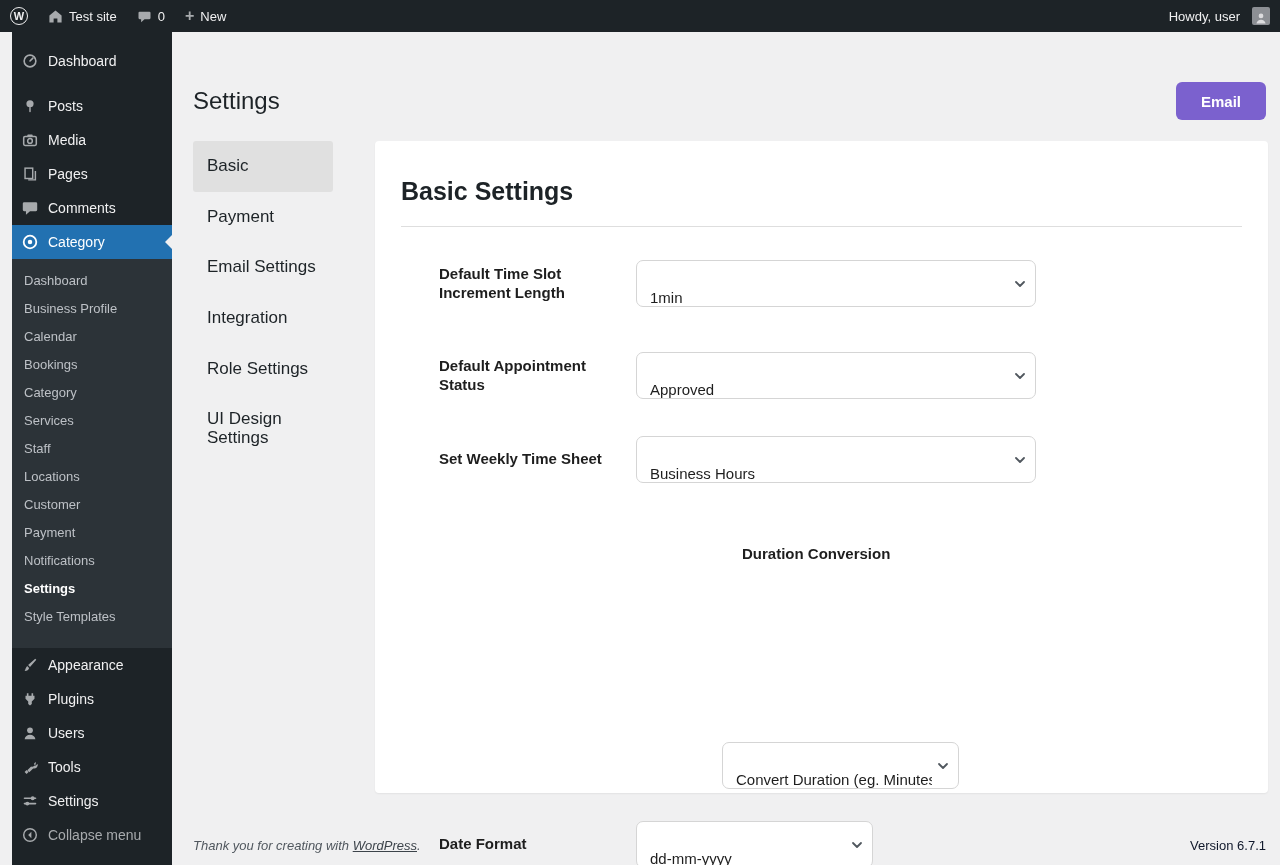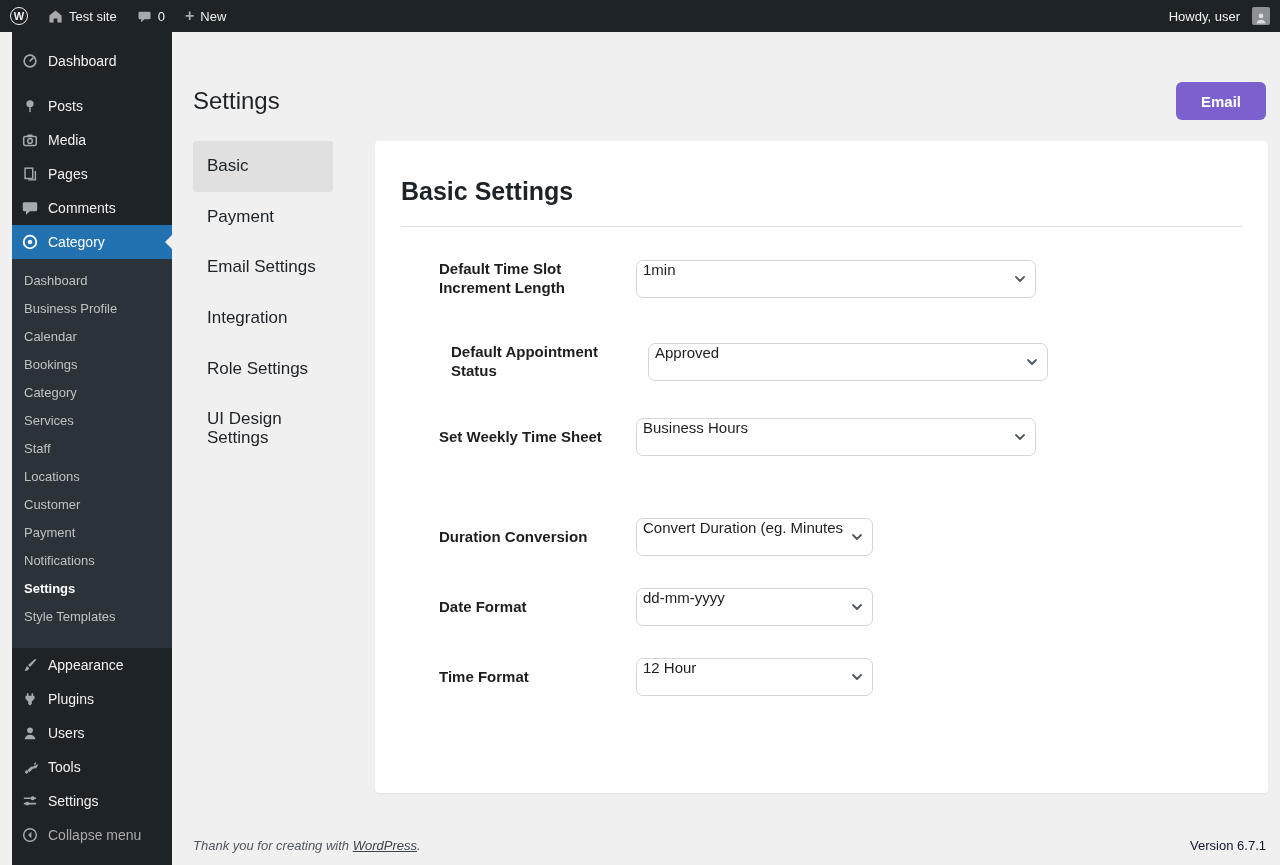"1min" .select { align-items: flex-start -> flex-end; height: 38px -> 47px; padding: 0 26px 0 6px -> 0 26px 0 13px }
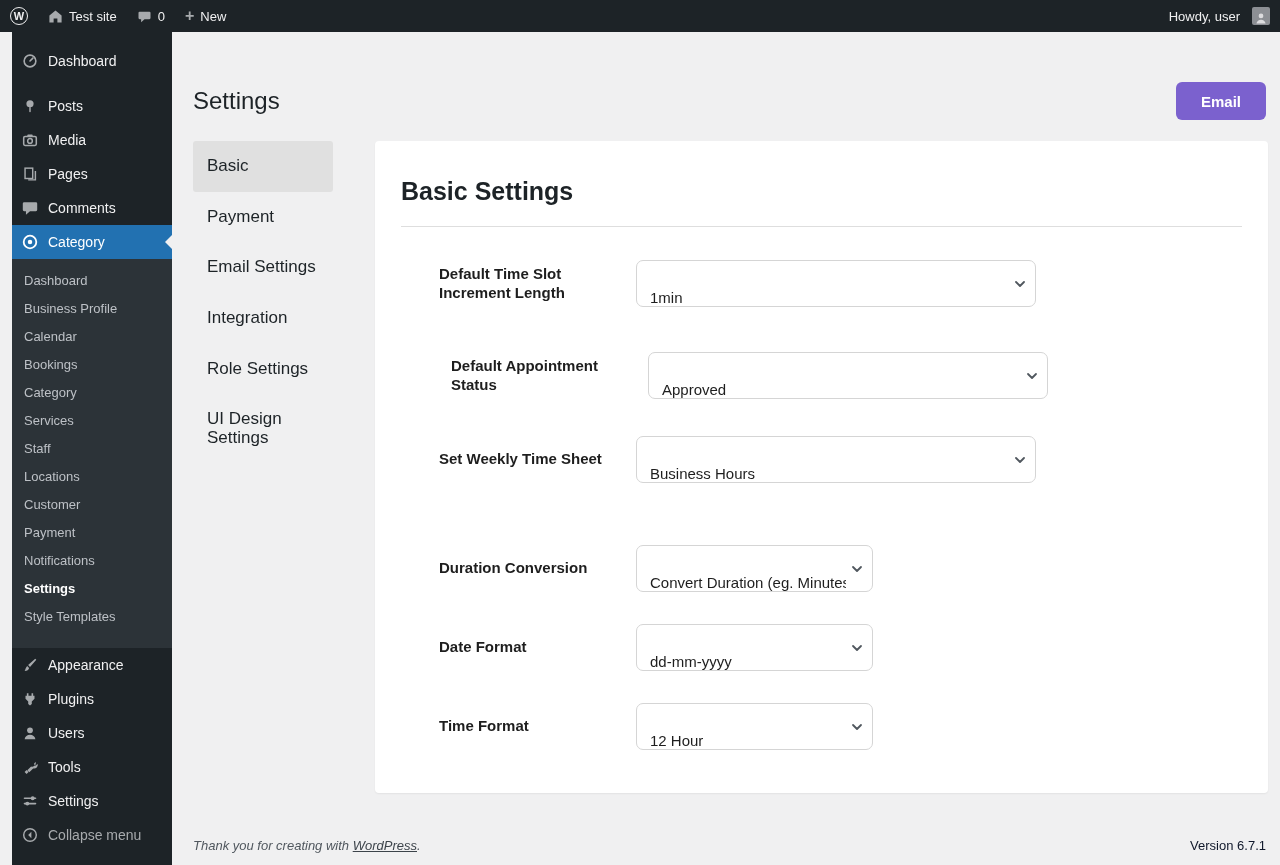"Default Appointment Status" div.row { margin-left: 12px -> none }
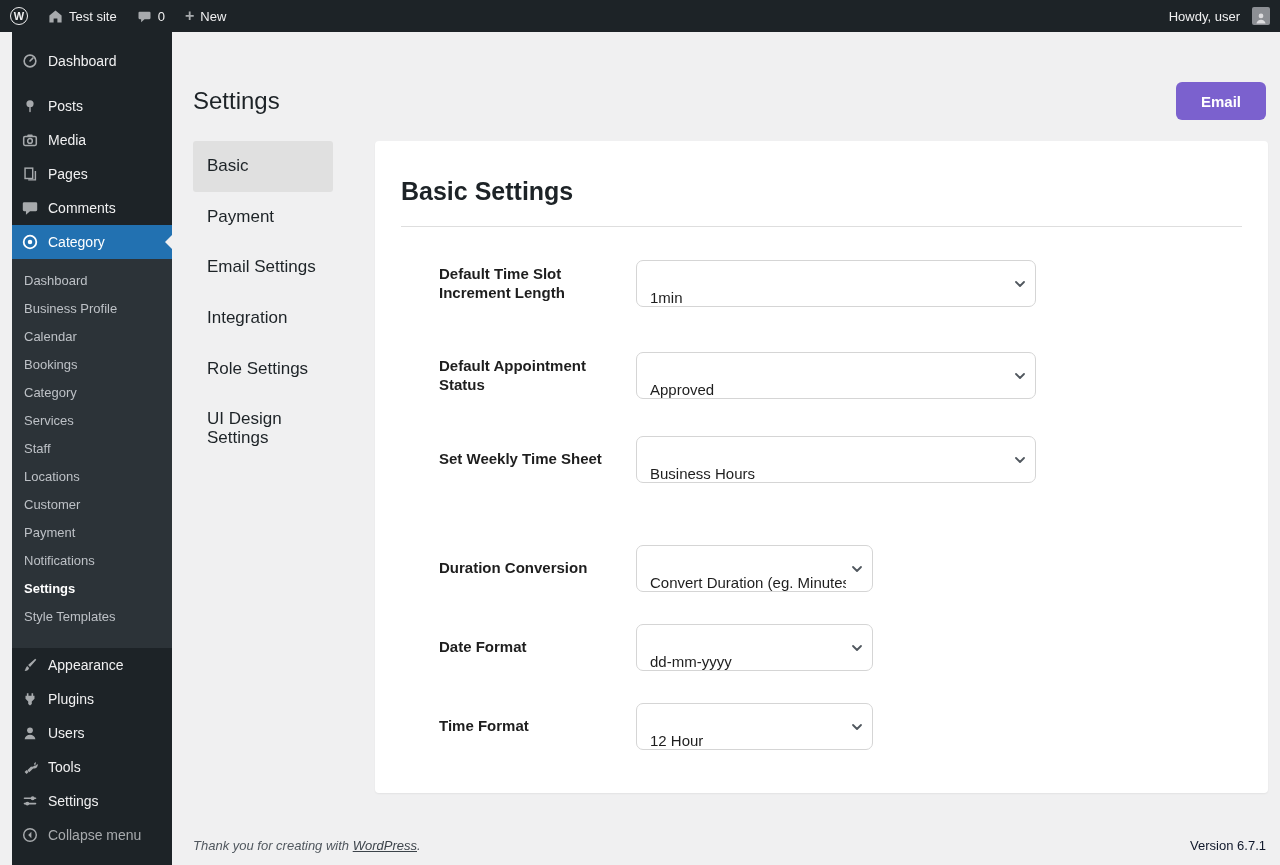"Duration Conversion" div.row { flex-direction: none -> column }
